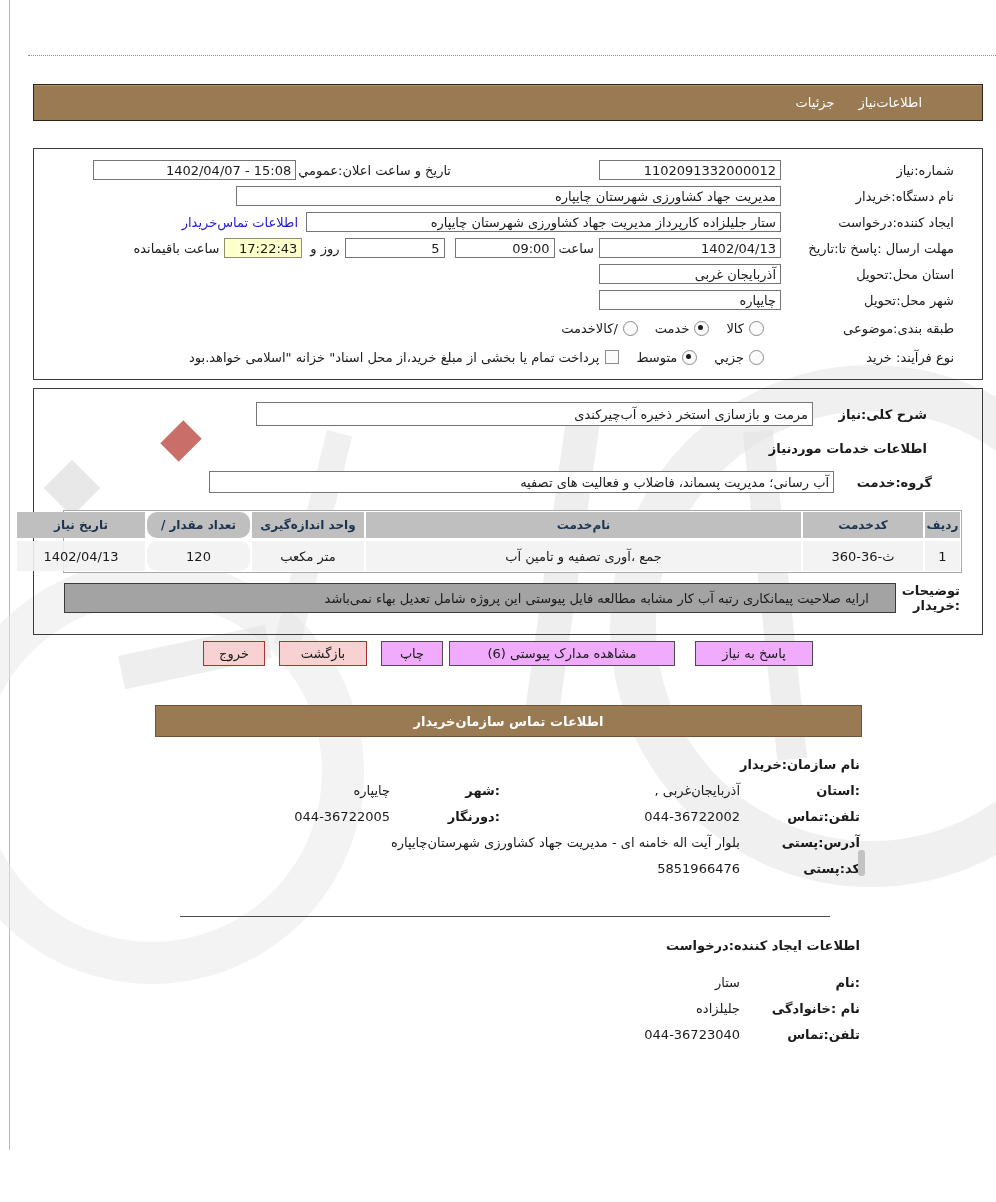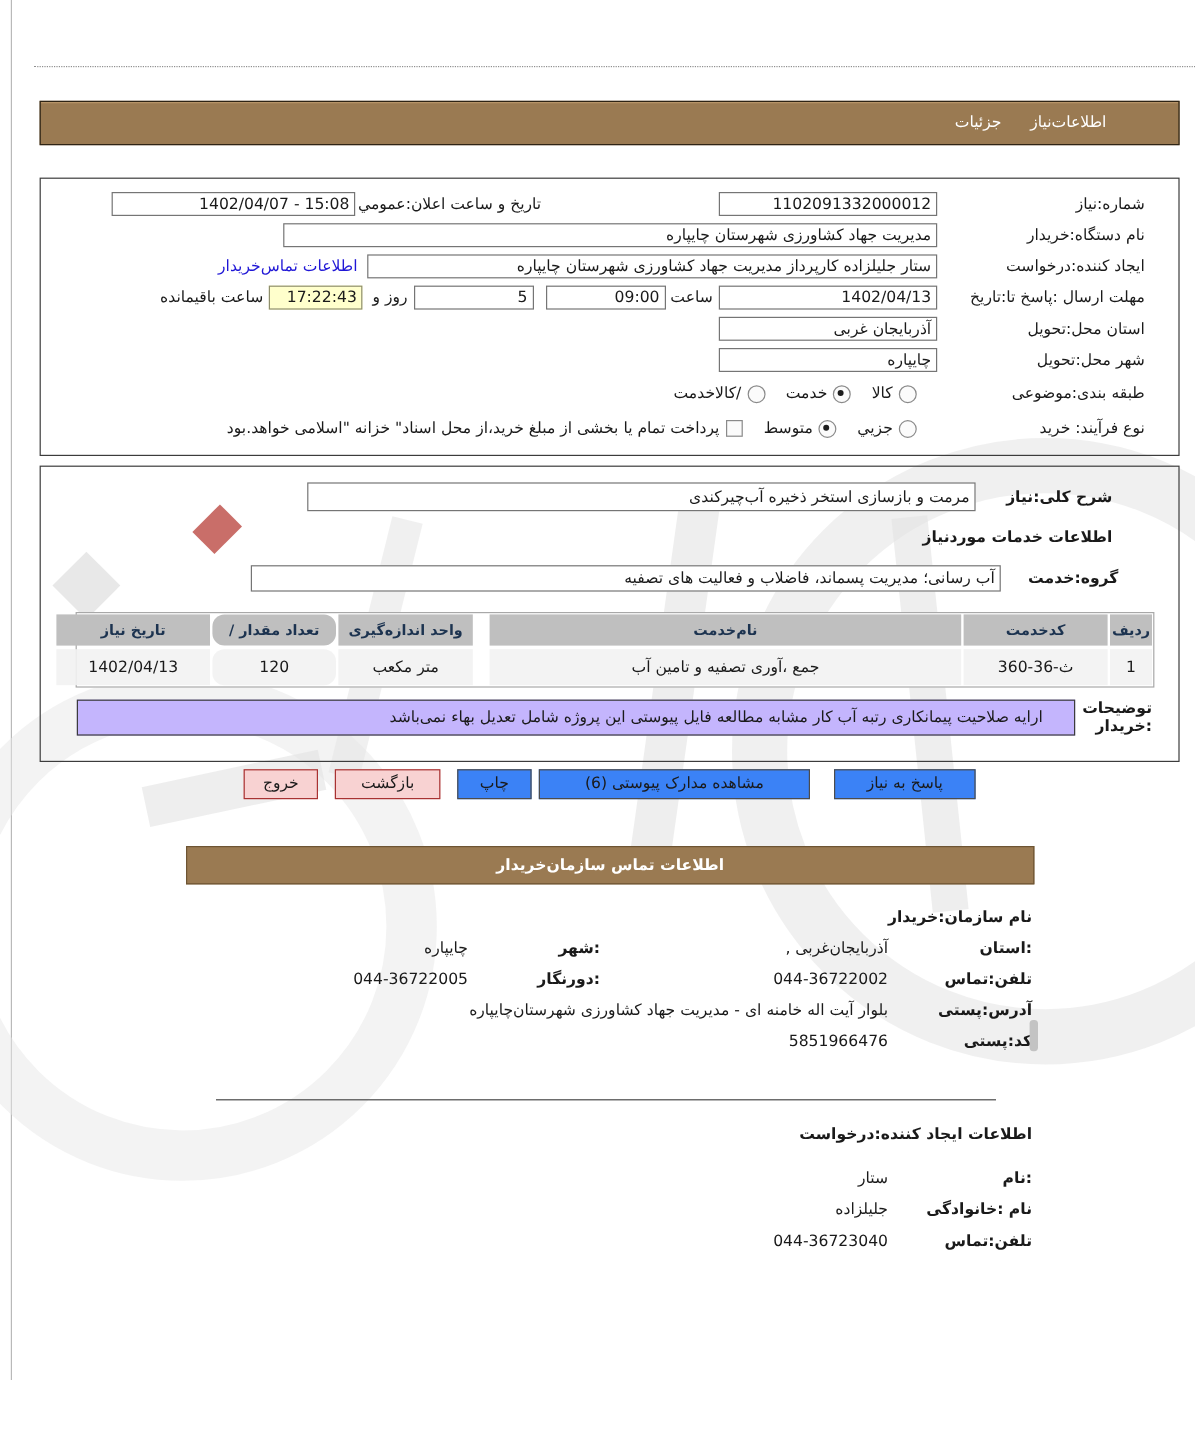"نام‌خدمت" .c3 { margin-left: 12px -> none; width: 393px -> 435px }
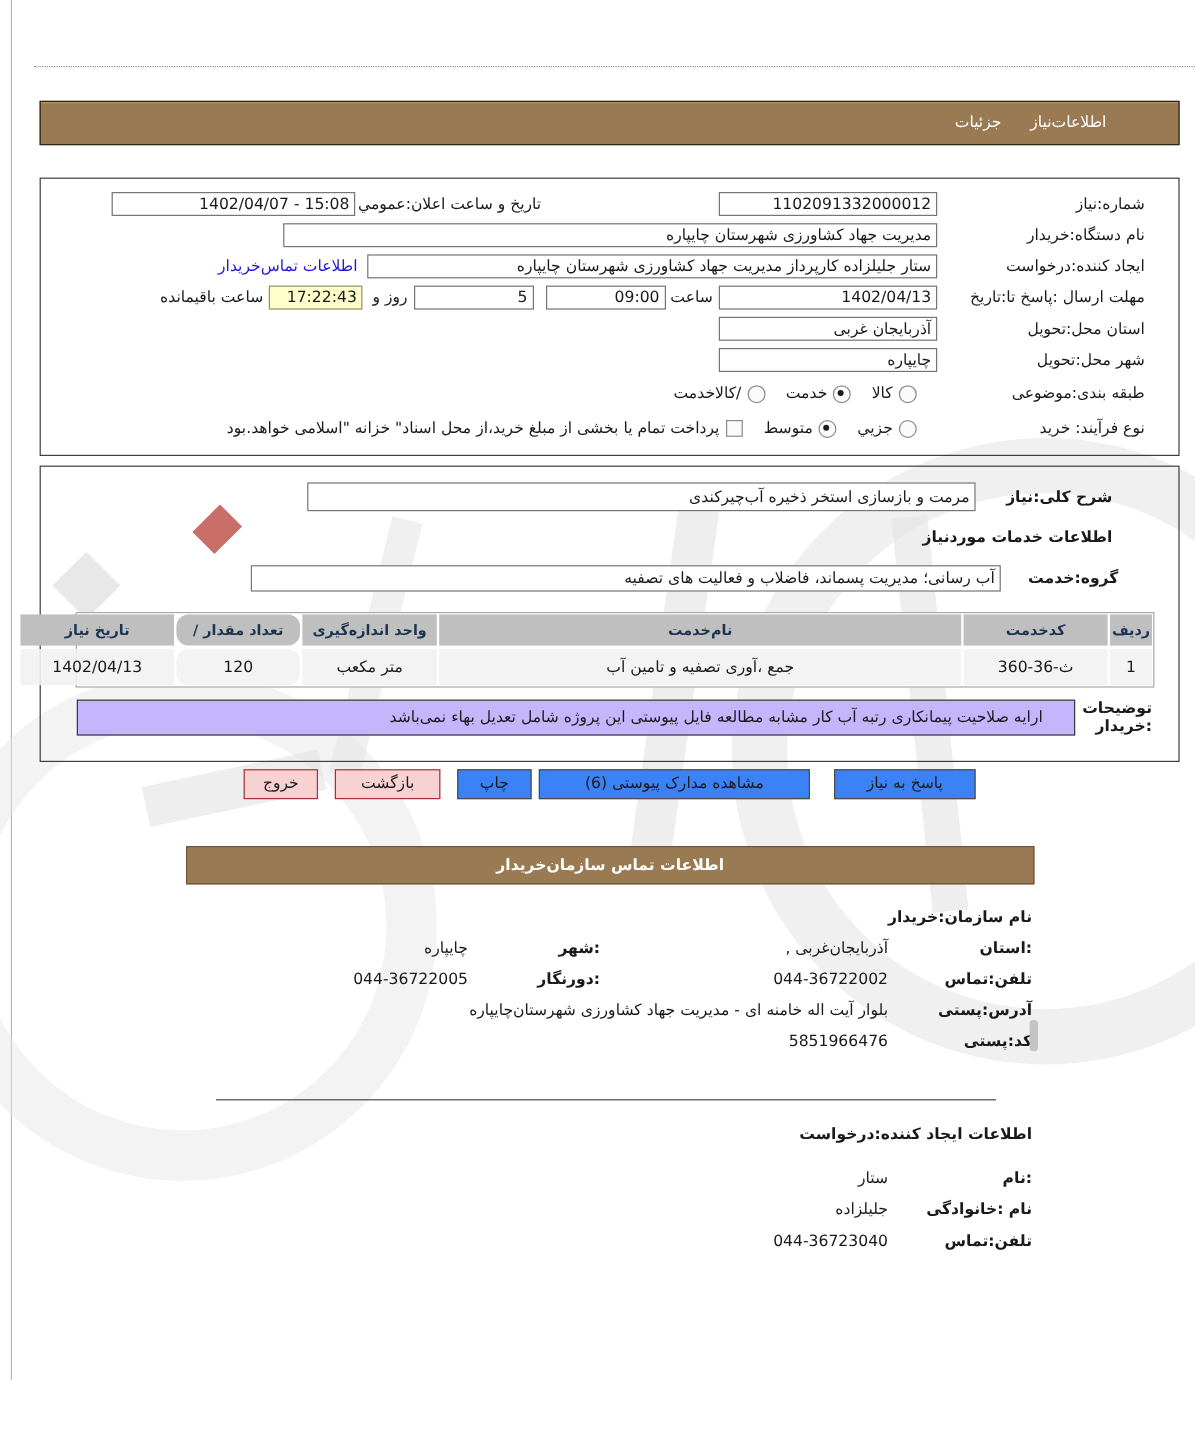"ارایه صلاحیت پیمانکاری رتبه آب" .remarks-box { background: #c4b5fd -> #a3a3a3 }
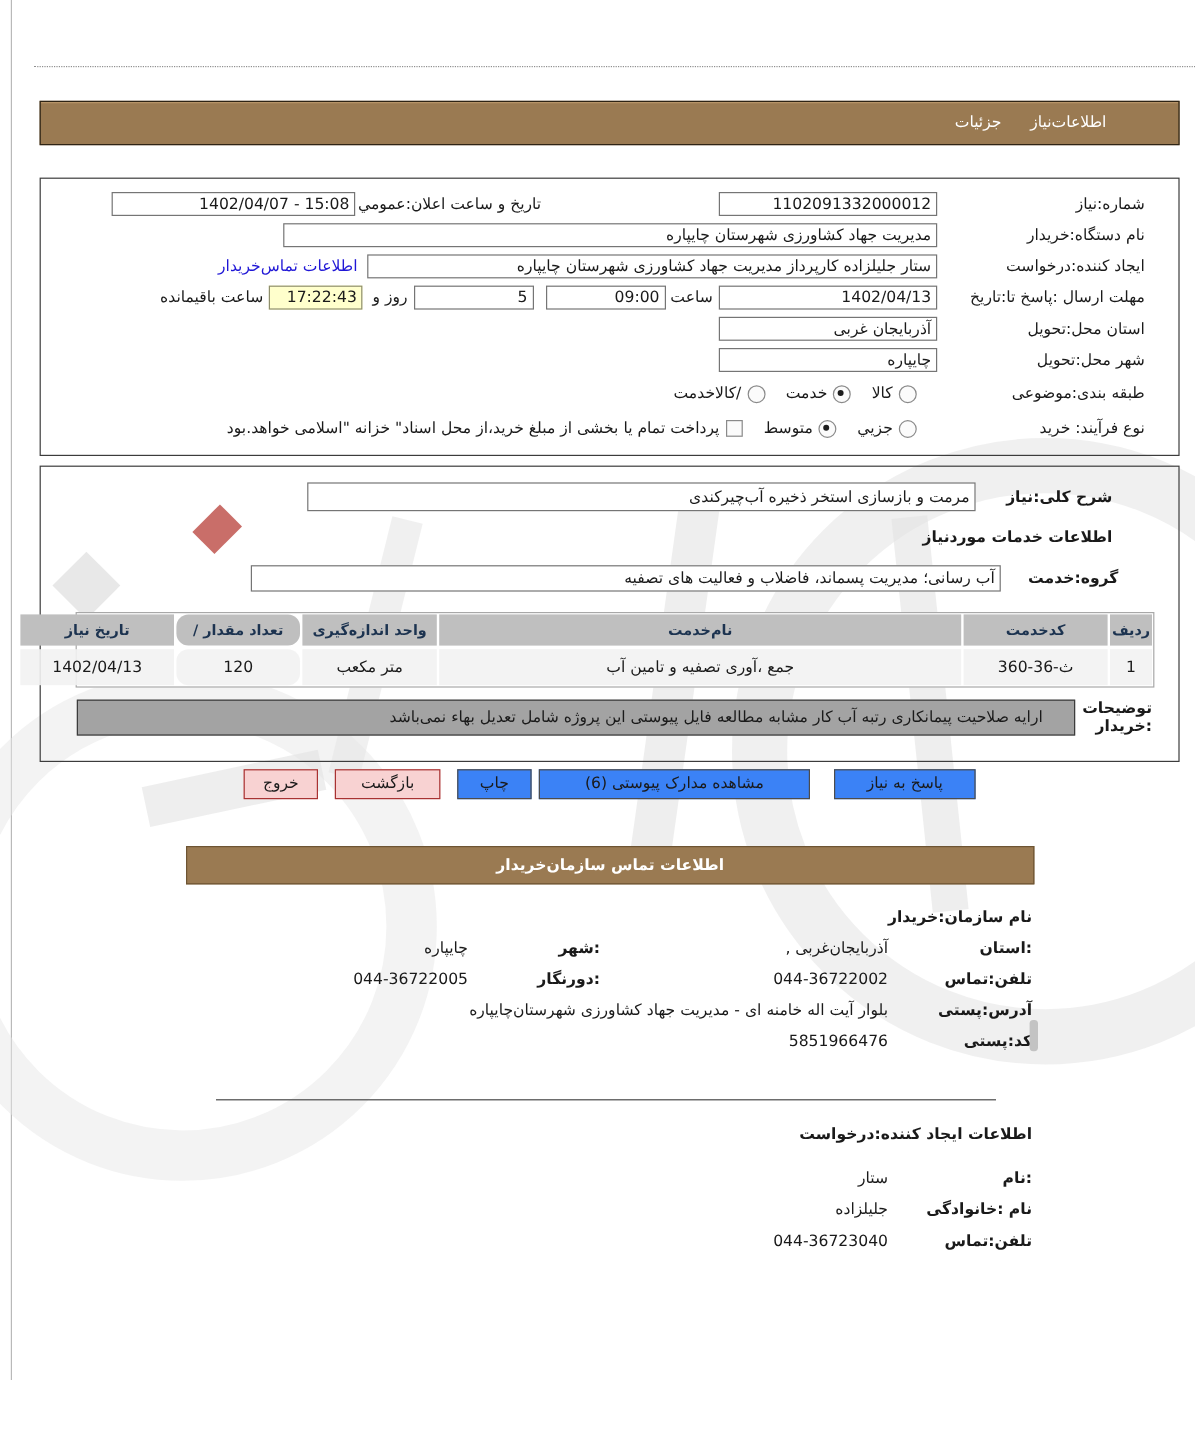"چاپ" .btn-green { background: #3b82f6 -> #f0abfc }
